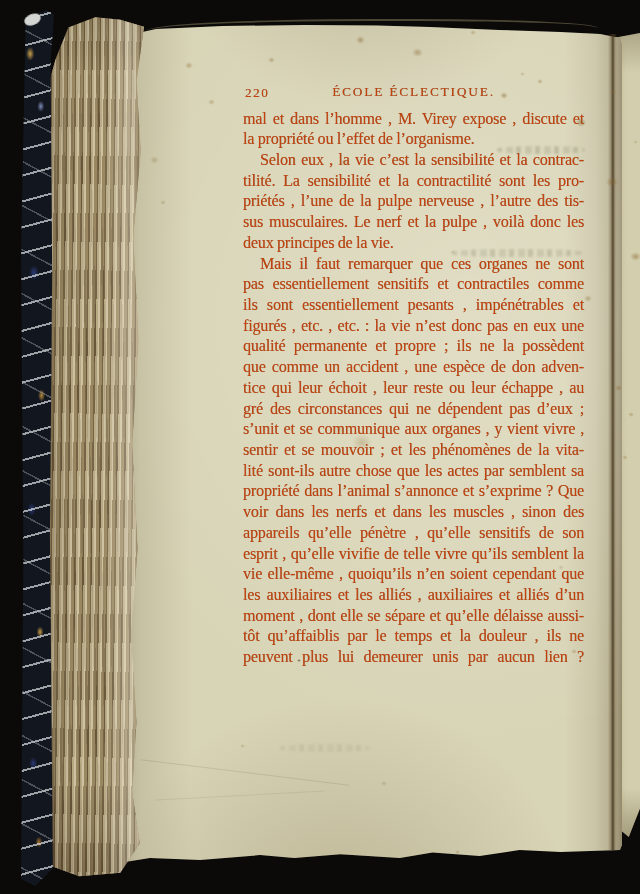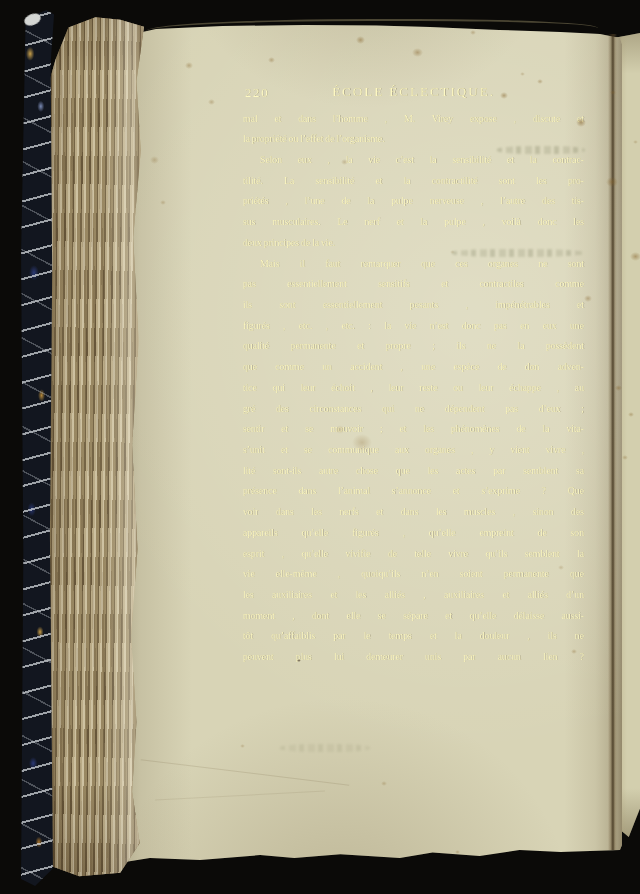"220" .text-block { color: #fef9c3 -> #c2410c }
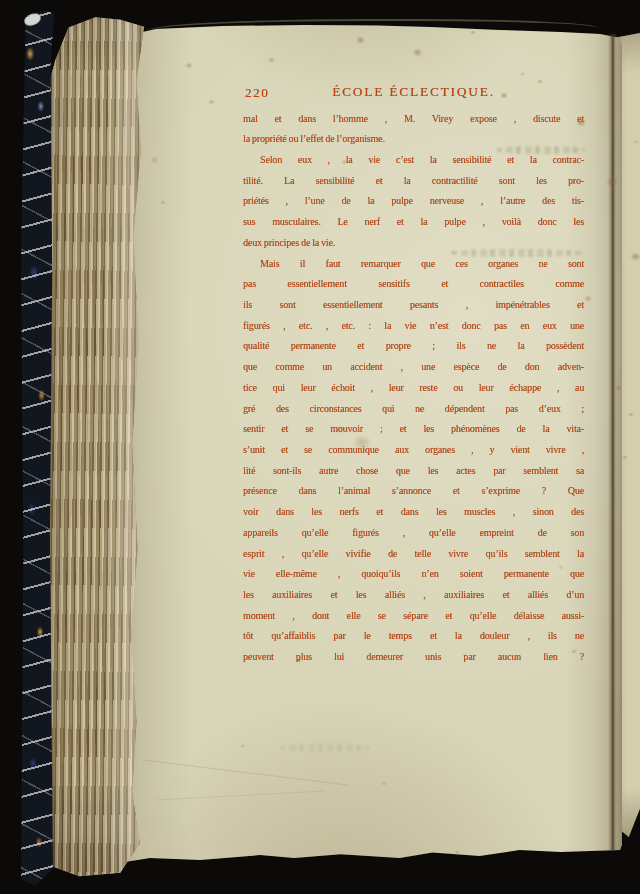"mal et dans l’homme ," .line { font-size: 10px -> 16px }
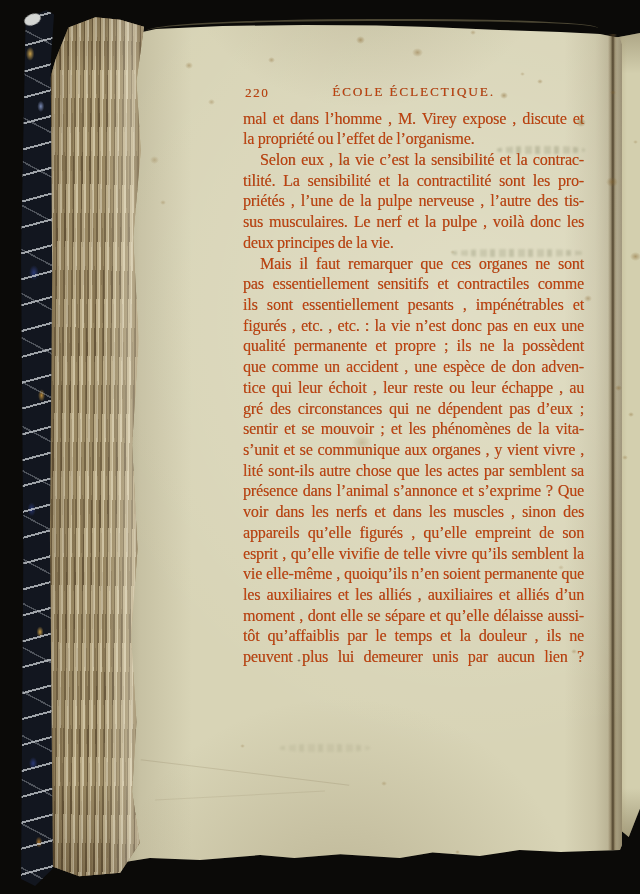"sentir et se mouvoir ;" div.line { order: before "s’unit et se communique aux" -> after "s’unit et se communique aux" }
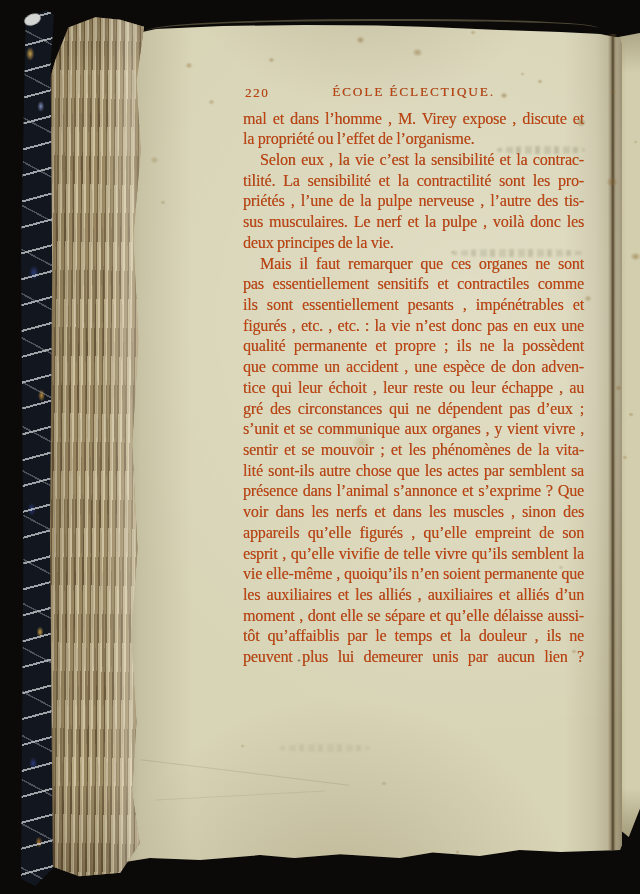"présence dans l’animal s’annonce et" div.line { text: présence -> propriété }
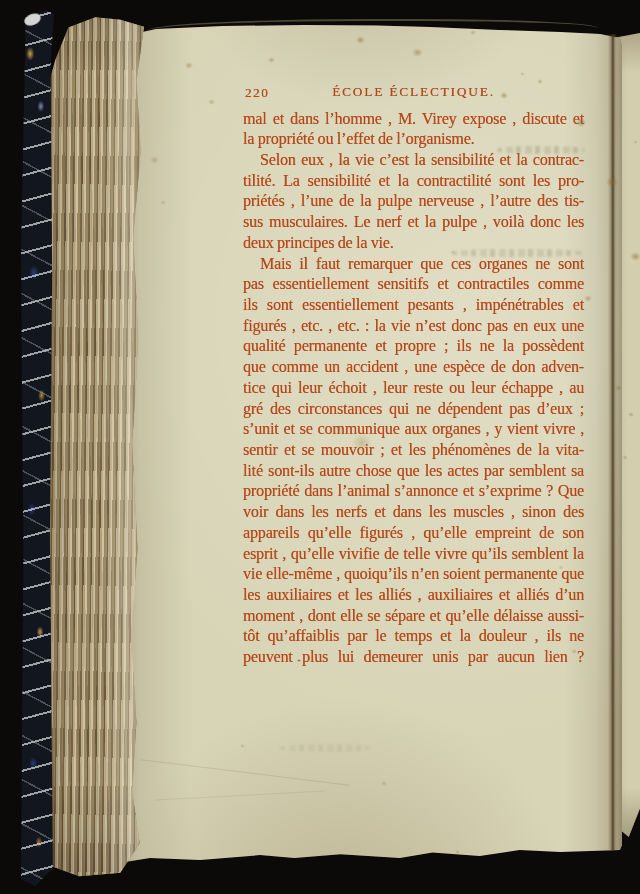"appareils qu’elle figurés , qu’elle" div.line { text: figurés , qu’elle empreint -> pénètre , qu’elle sensitifs }
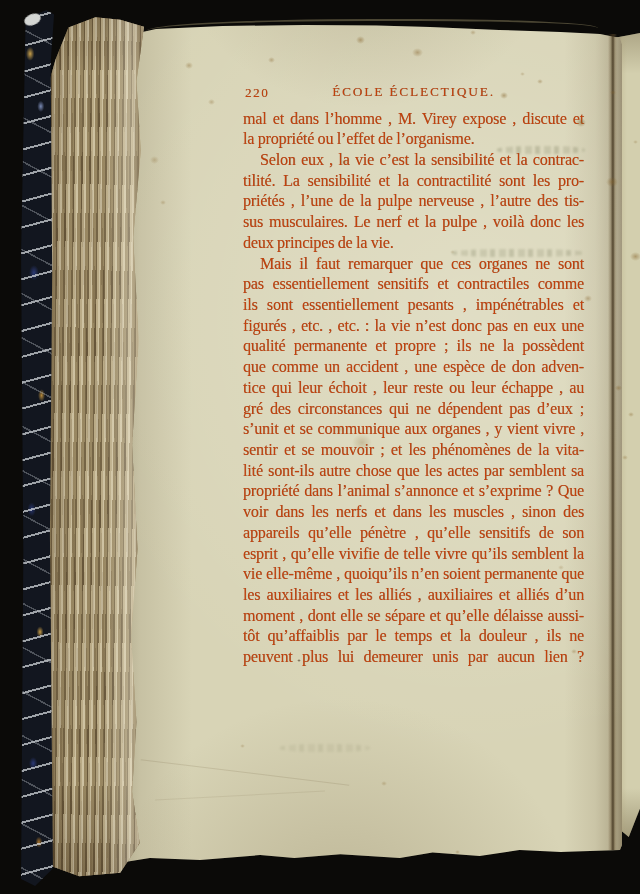"vie elle-même , quoiqu’ils n’en" div.line { text: permanente -> cependant }
